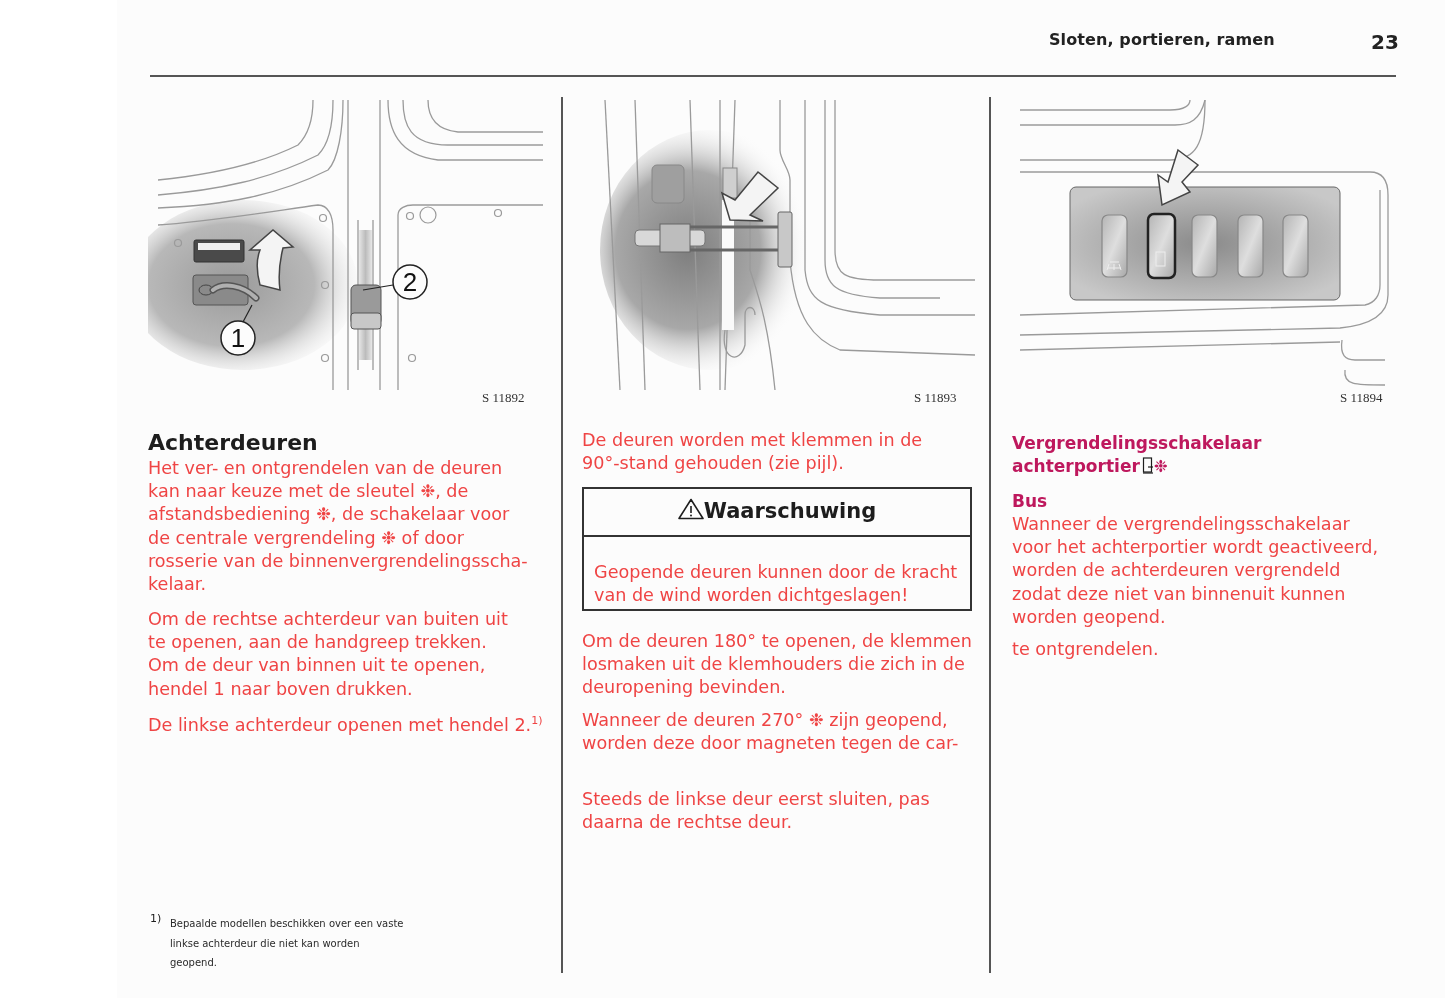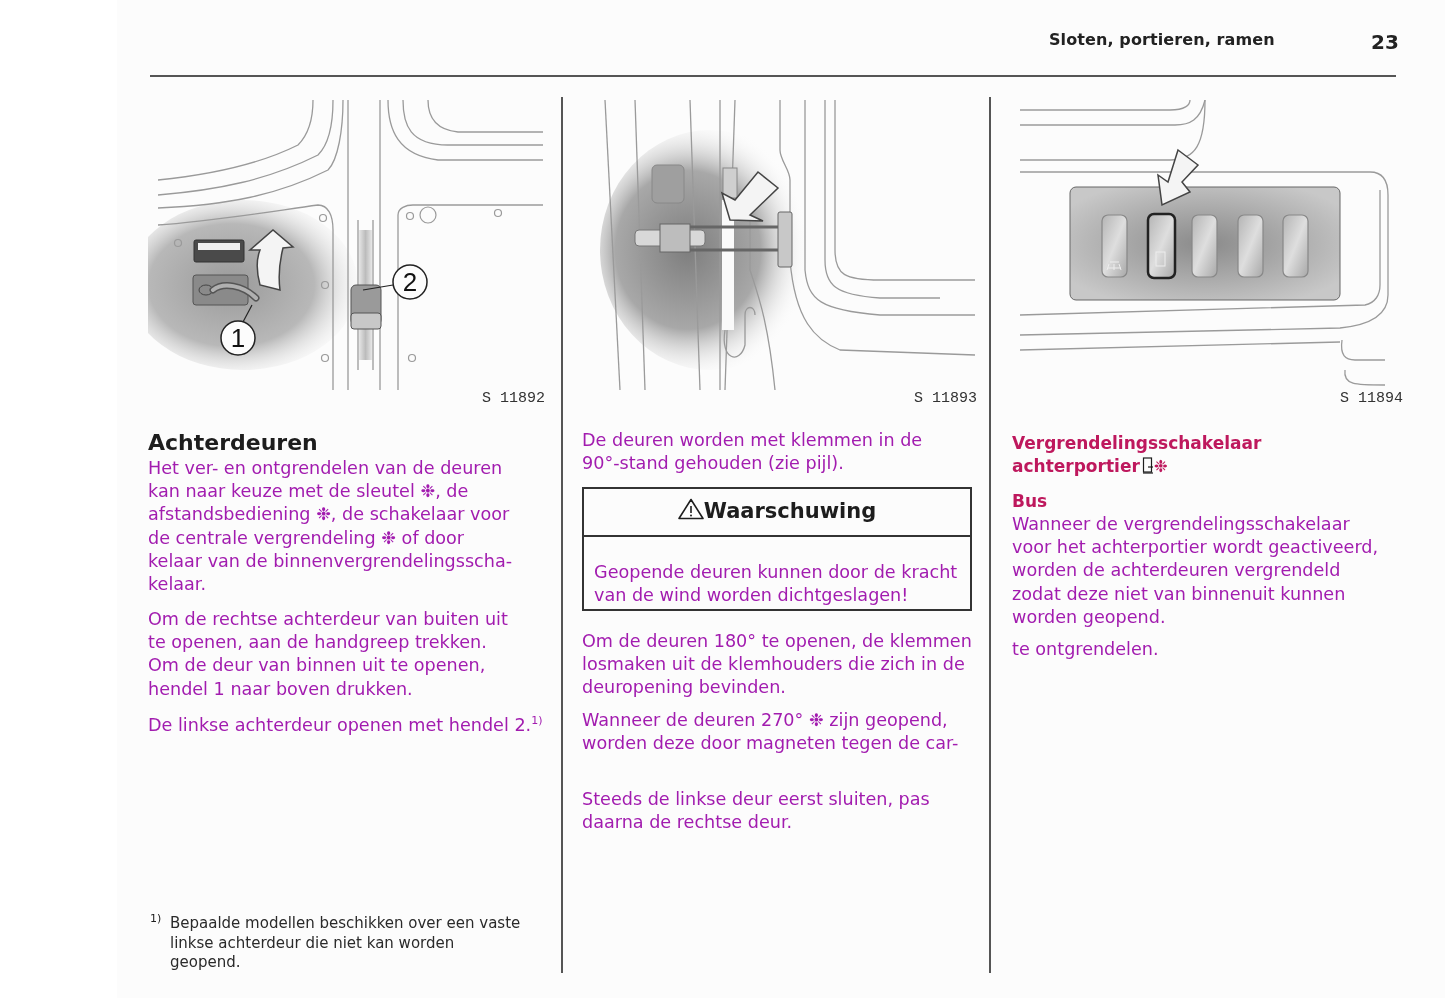"S 11892" .caption { font-family: Liberation Mono, monospace -> Liberation Serif, serif; font-size: 15px -> 13px }
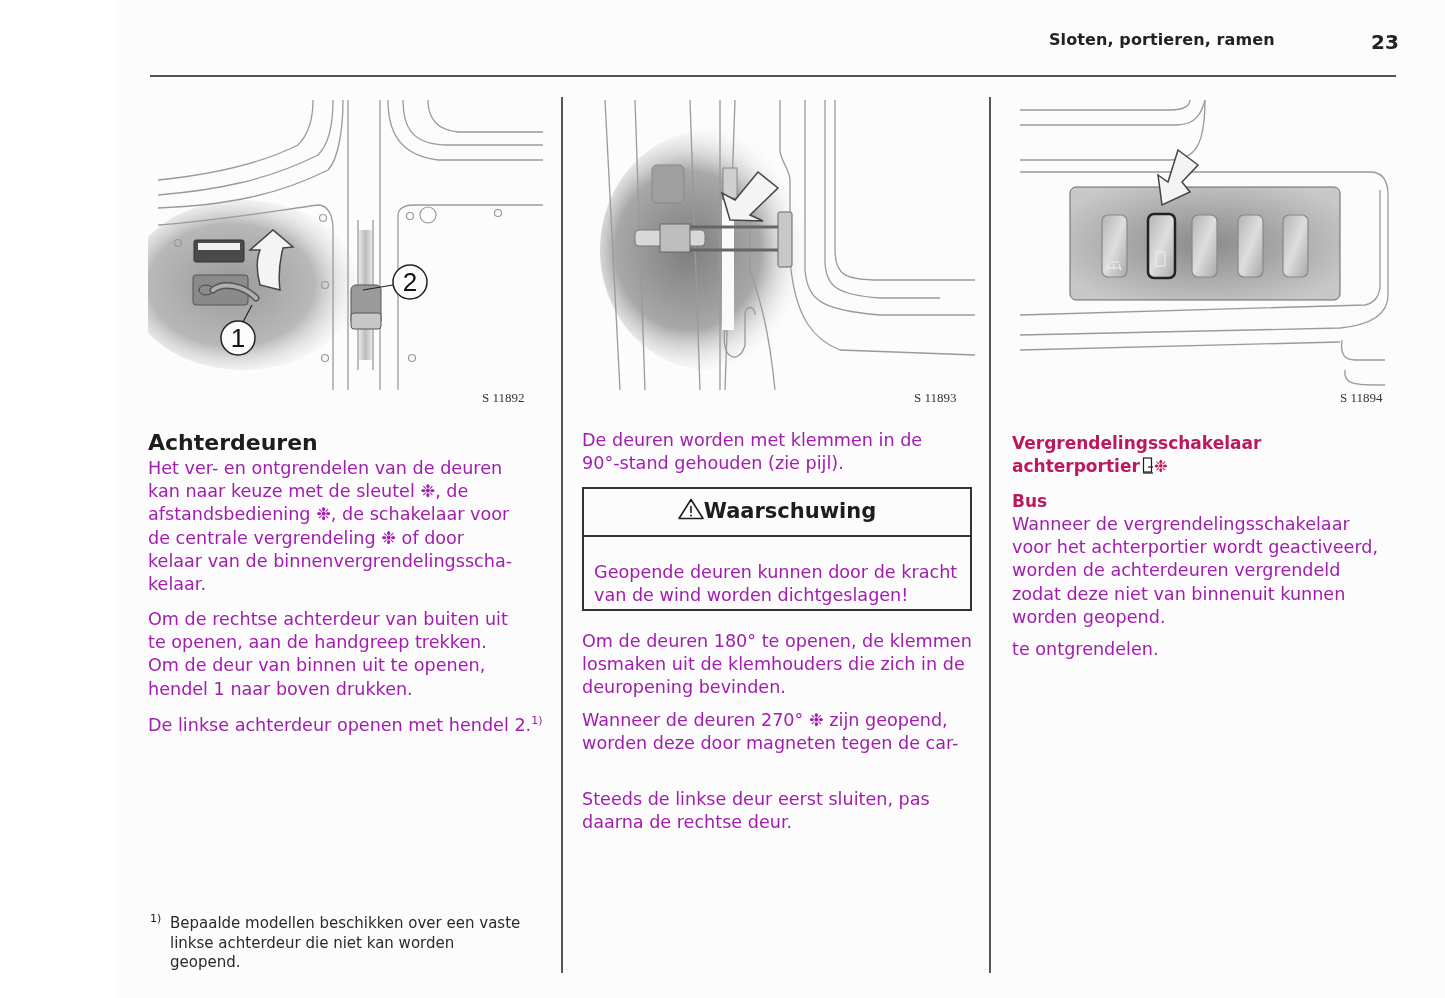"De deuren worden met klemmen" .line { color: #a21caf -> #ef4444 }
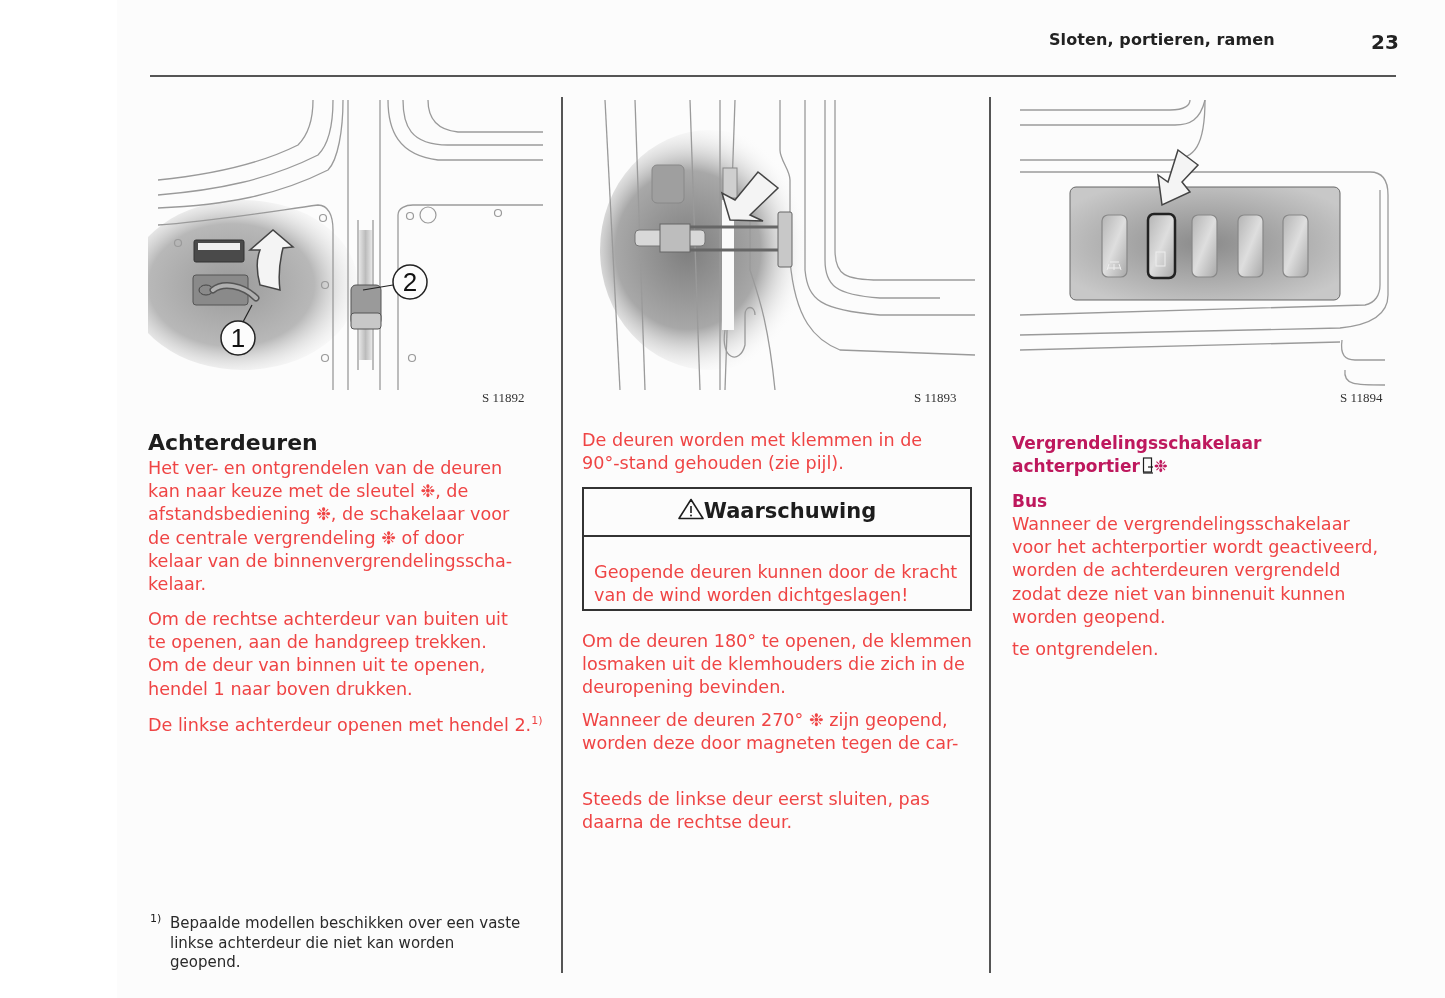"kelaar van de binnenvergrendelingsscha-" span.line { text: kelaar -> rosserie }
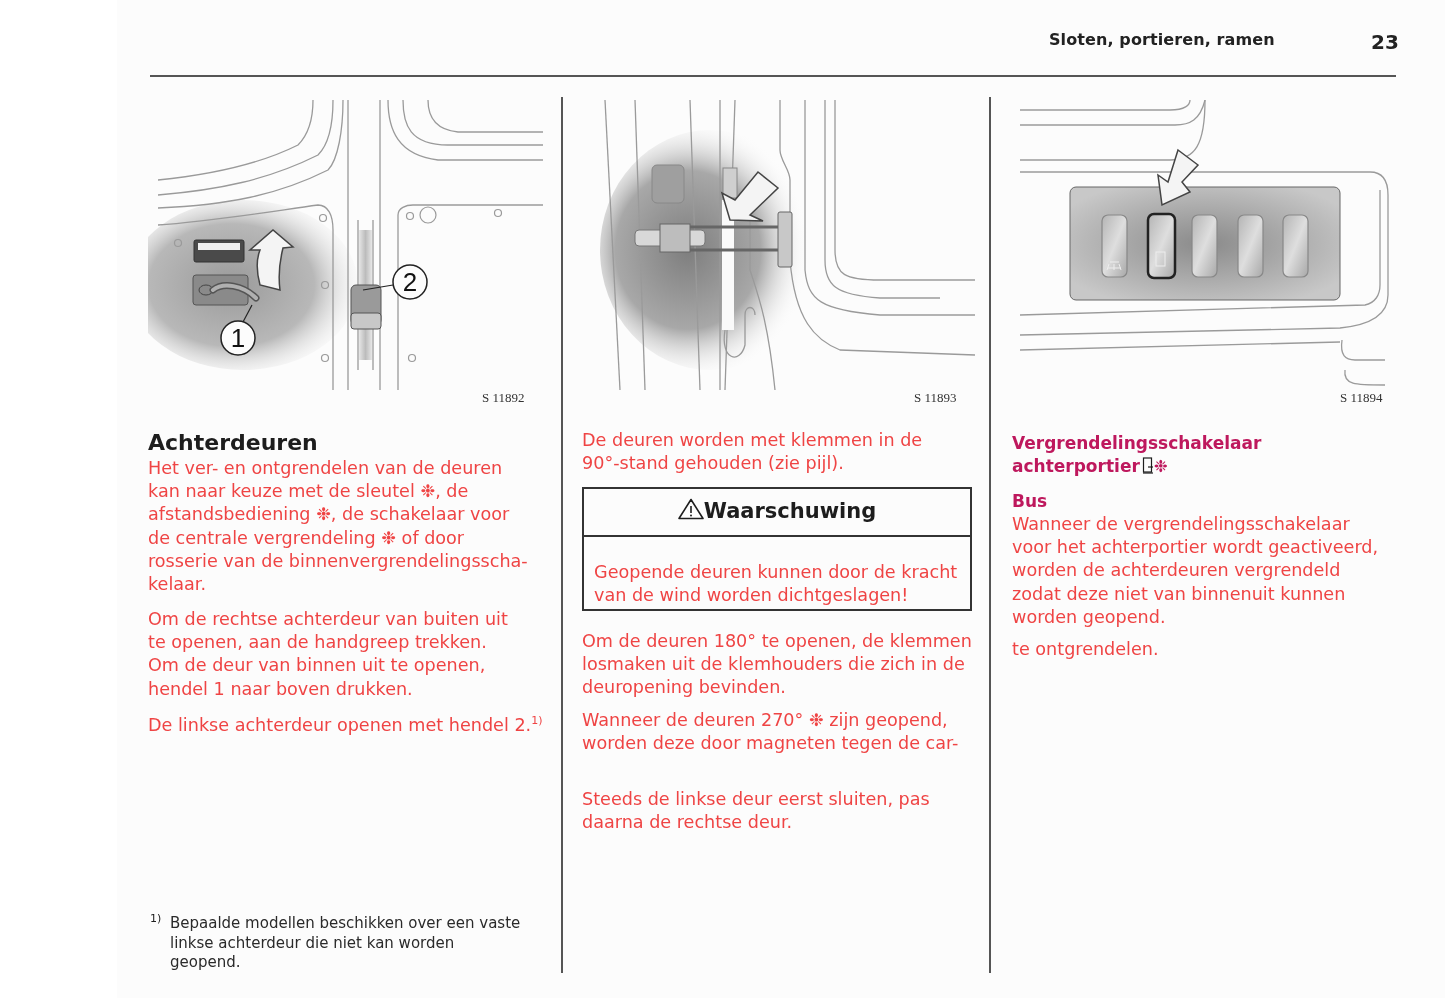"Bepaalde modellen beschikken over een" .fn-line { font-size: 15px -> 10px }
